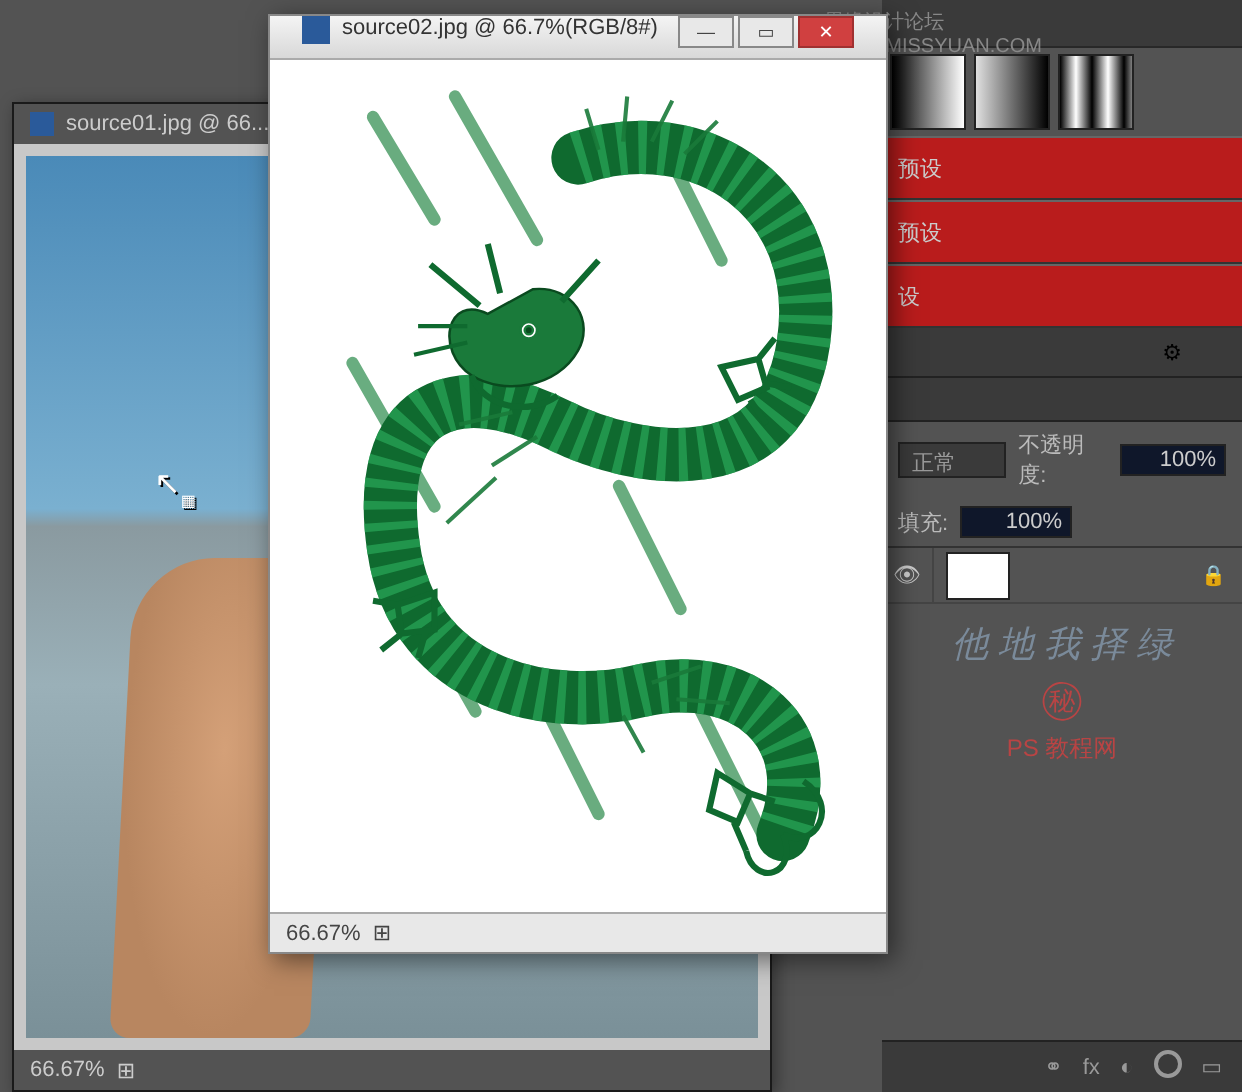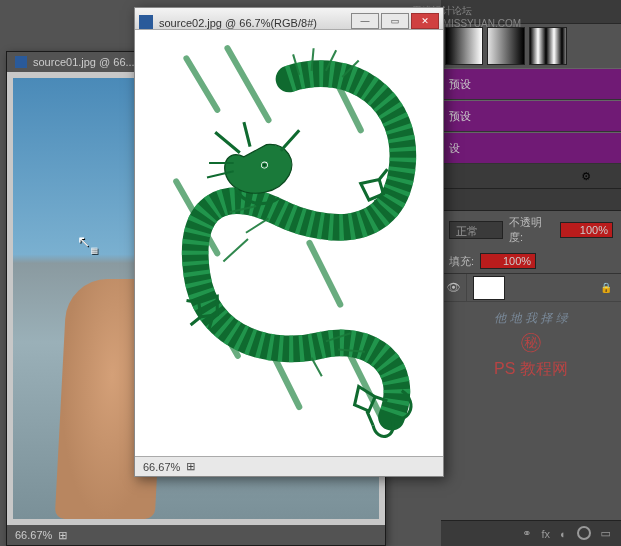"source02.jpg @ 66.7%(RGB/8#)" .docwin-fg-titlebar { align-items: flex-end -> flex-start; padding: 0 4px -> 0 16px }
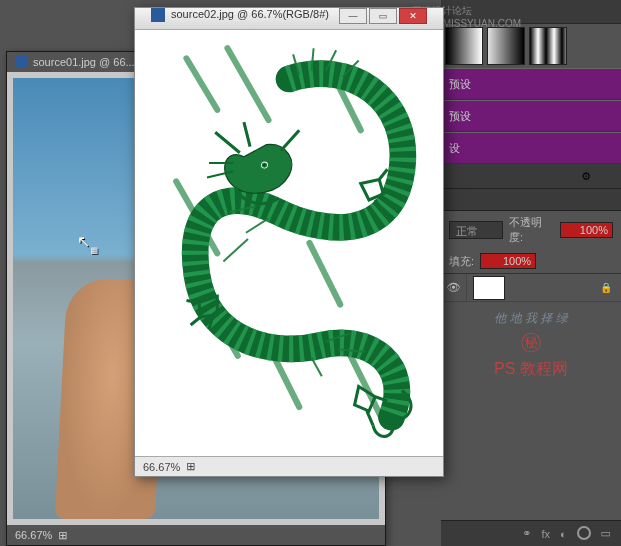"预设" .preset-row { background: #701a75 -> #b91c1c }
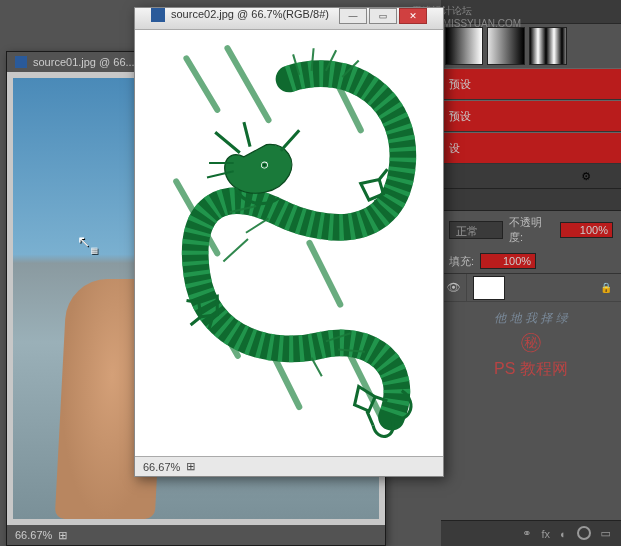"100%" .pct-box { background: #b91c1c -> #0f172a }
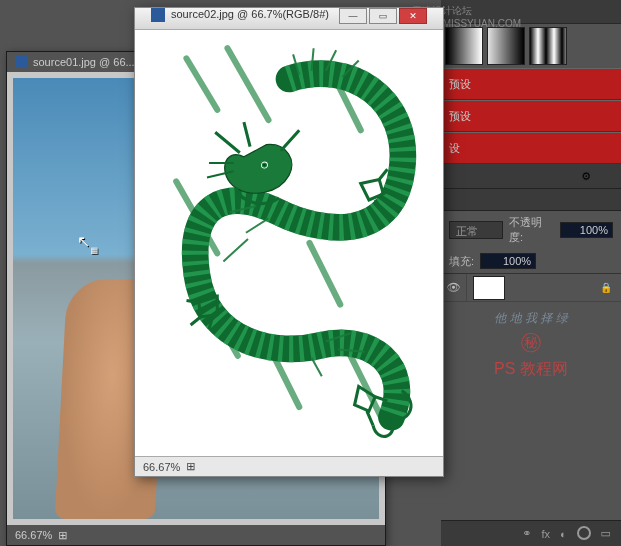"他 地 我 择 绿" .wm-script { font-size: 12px -> 18px }
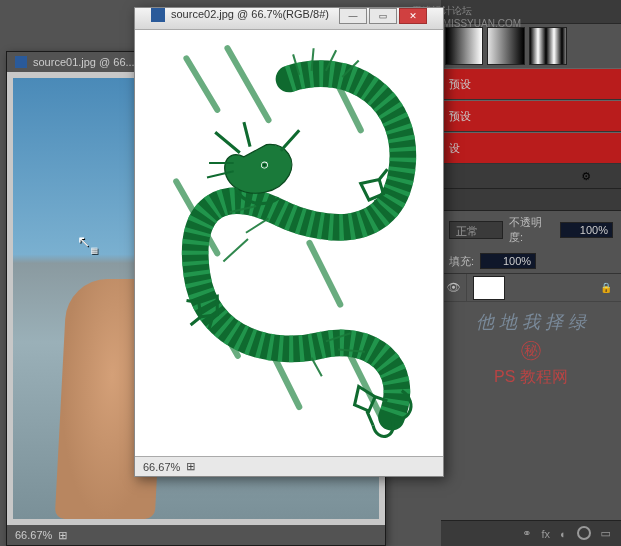"PS 教程网" .wm-red { font-size: 16px -> 12px }
